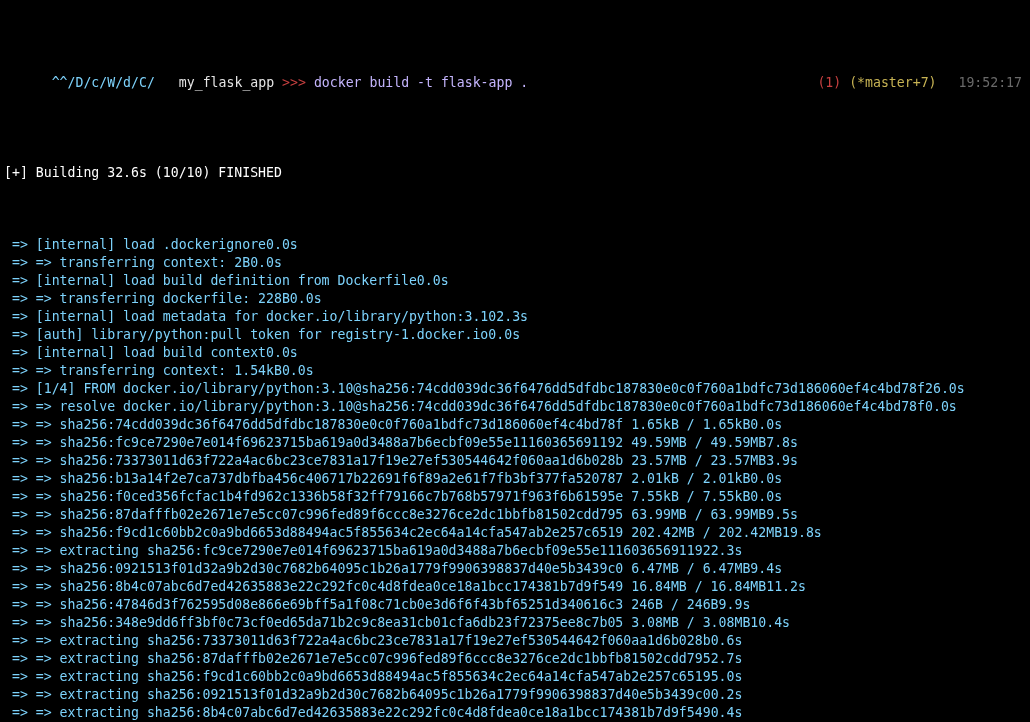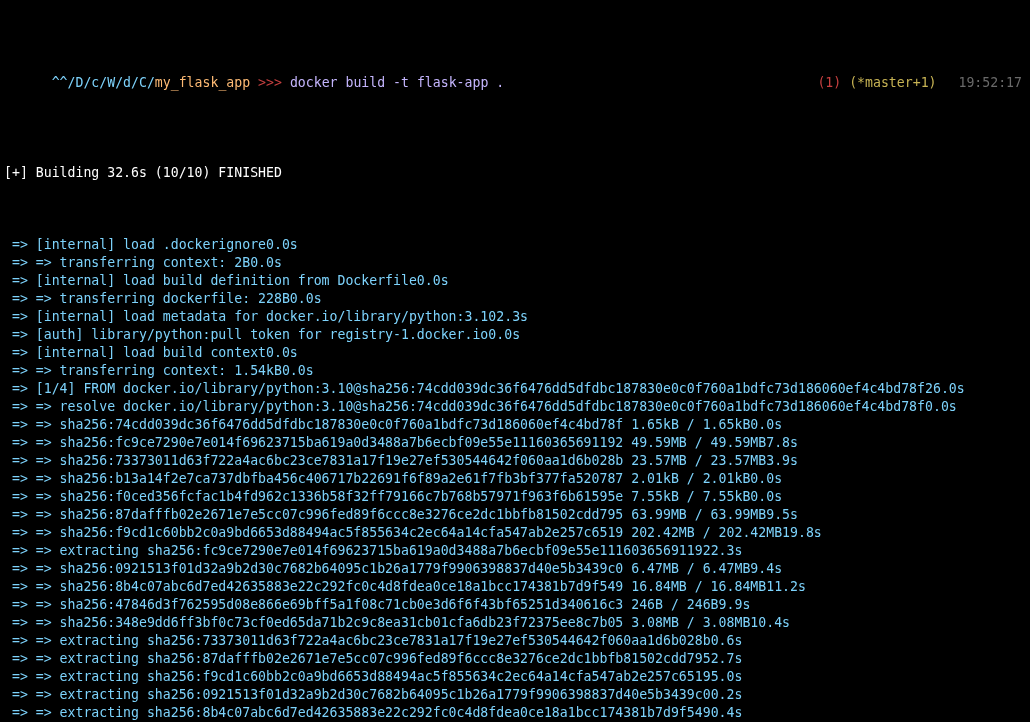"my_flask_app" .pink { color: #fdba74 -> #e5e5e5; margin-left: none -> 24px }
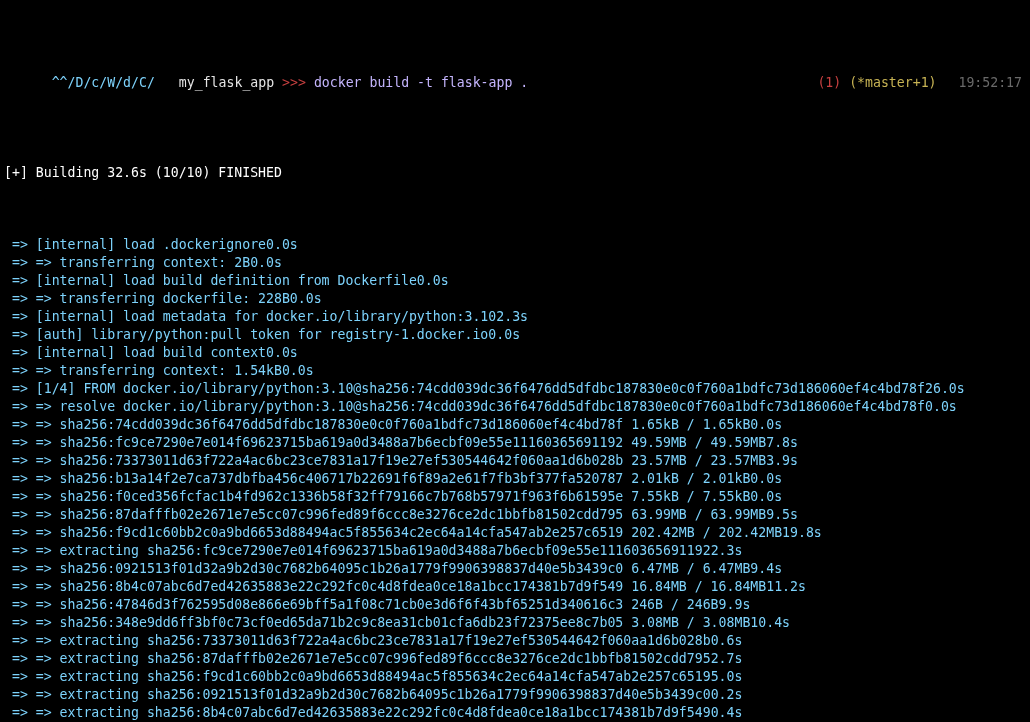"(*master+1)" span.yellow { text: master+1 -> master+7 }
